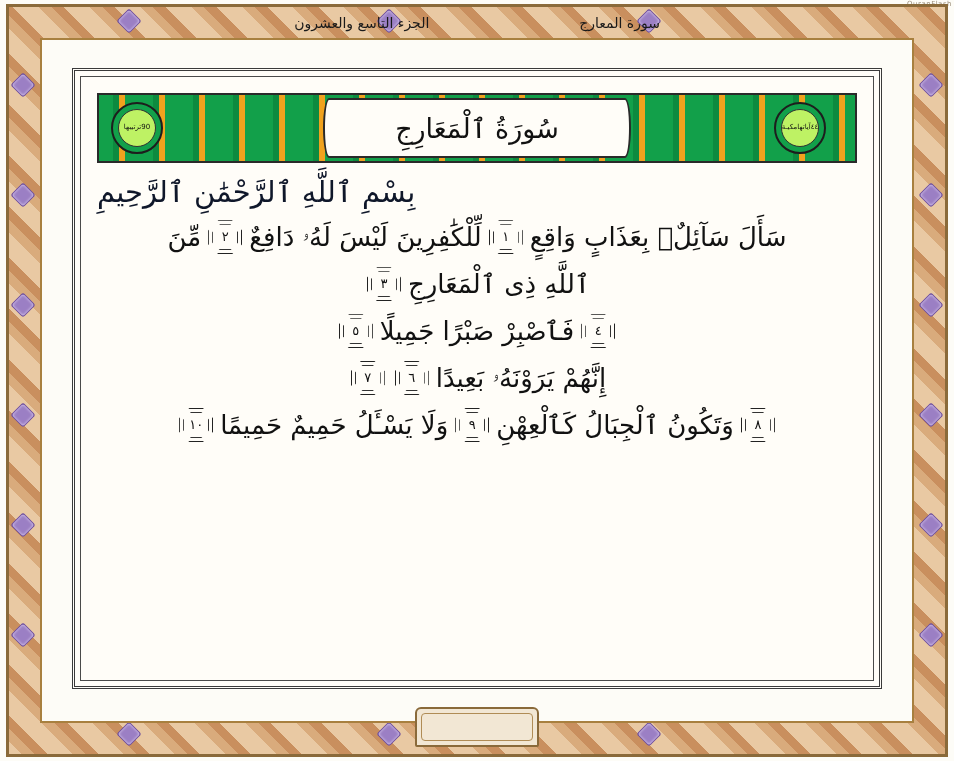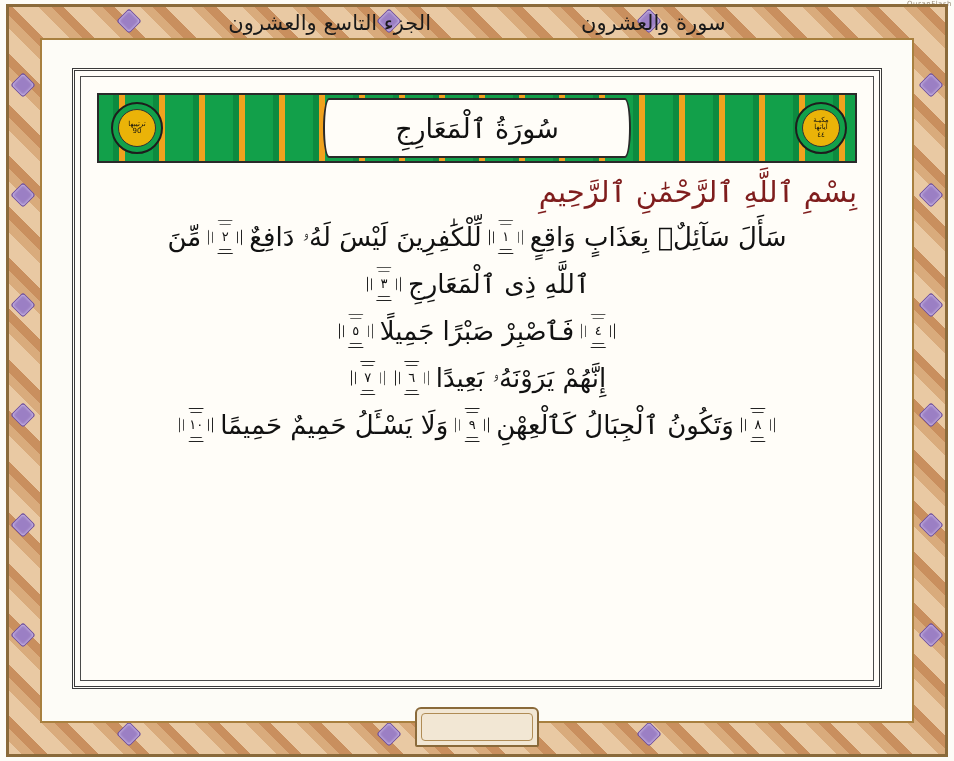"الجزء التاسع والعشرون" .header-text { font-size: 21px -> 14px }
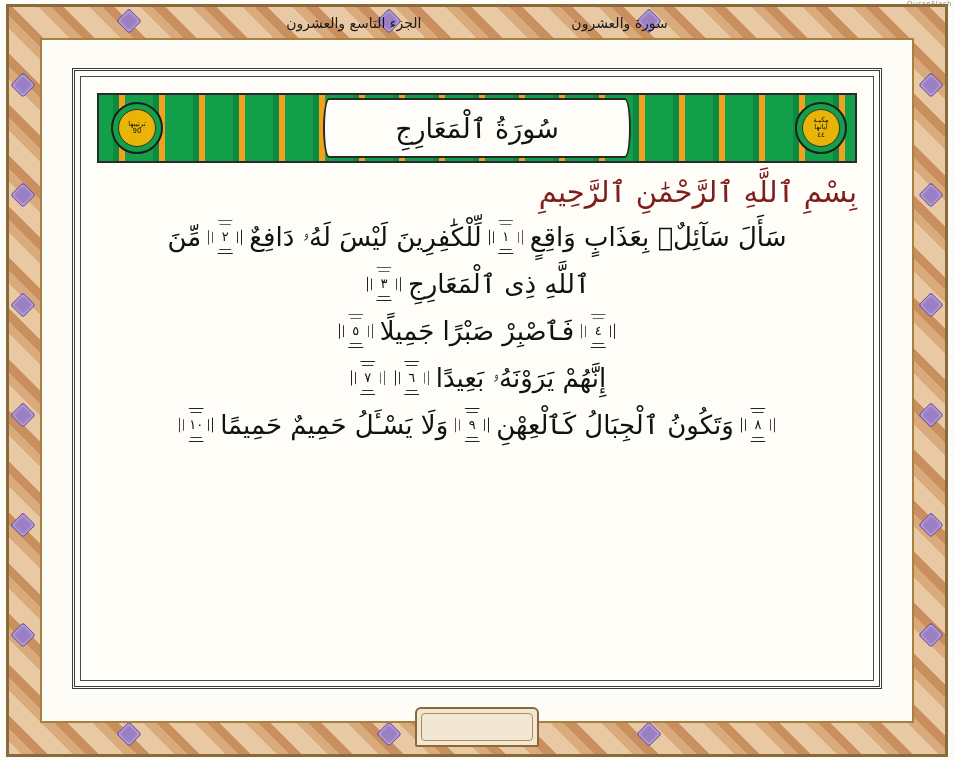"سورة والعشرون" div.header-text { text: والعشرون -> المعارج }
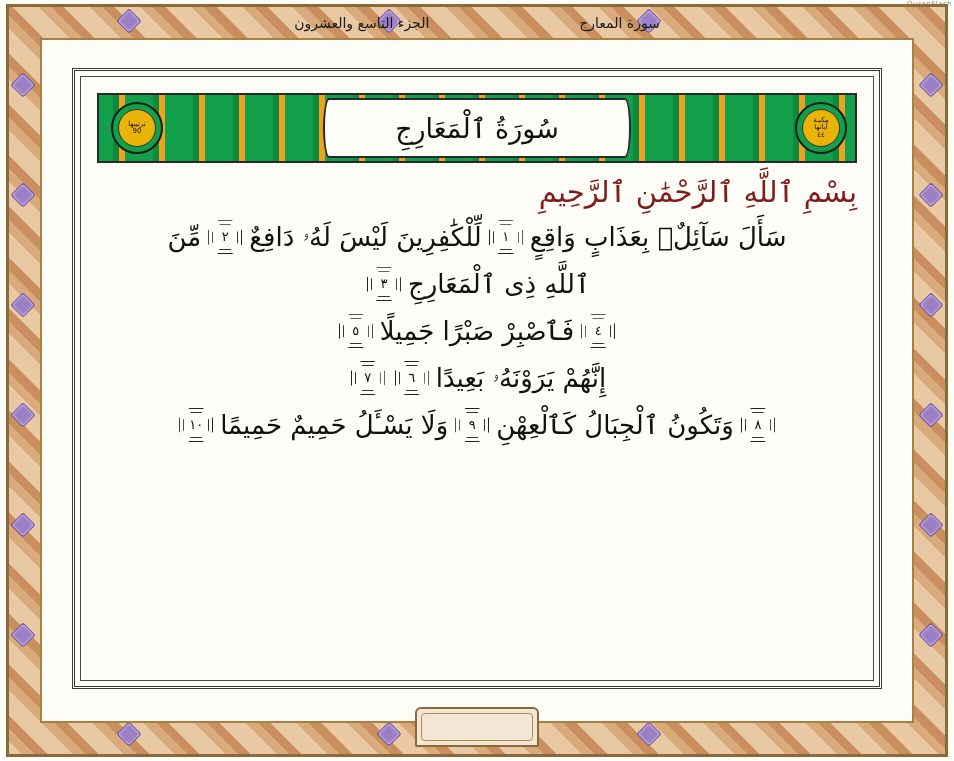"ترتيبها" .medallion-core { background: #eab308 -> #bef264; flex-direction: column -> row }
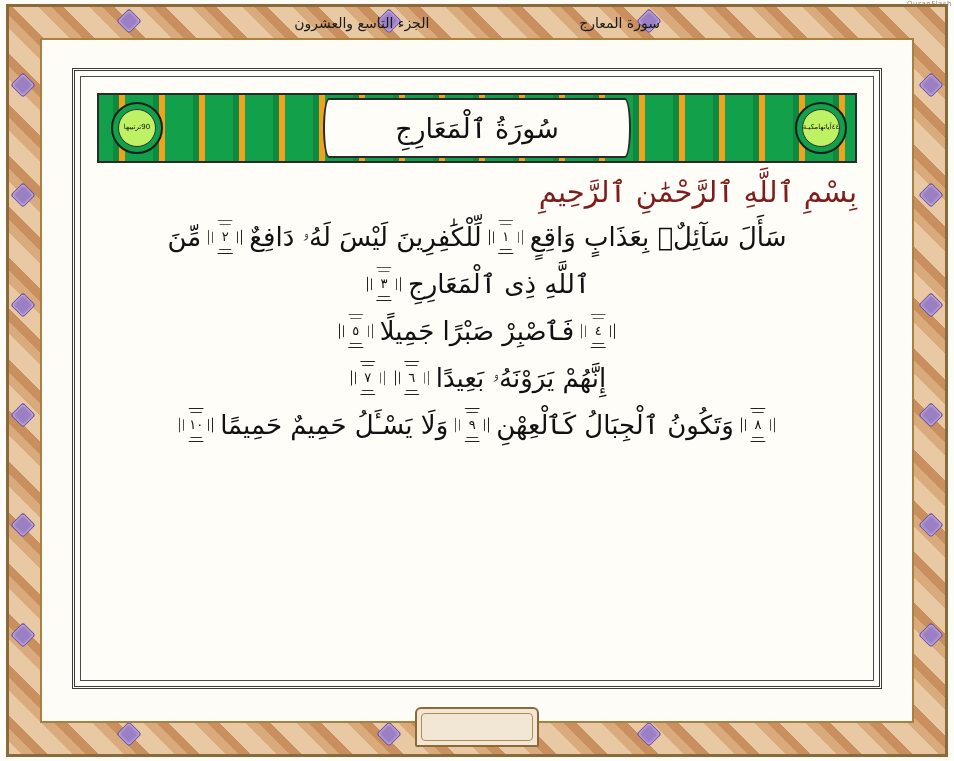"مكيـة" .sura-medallion.right { right: 8px -> 29px }
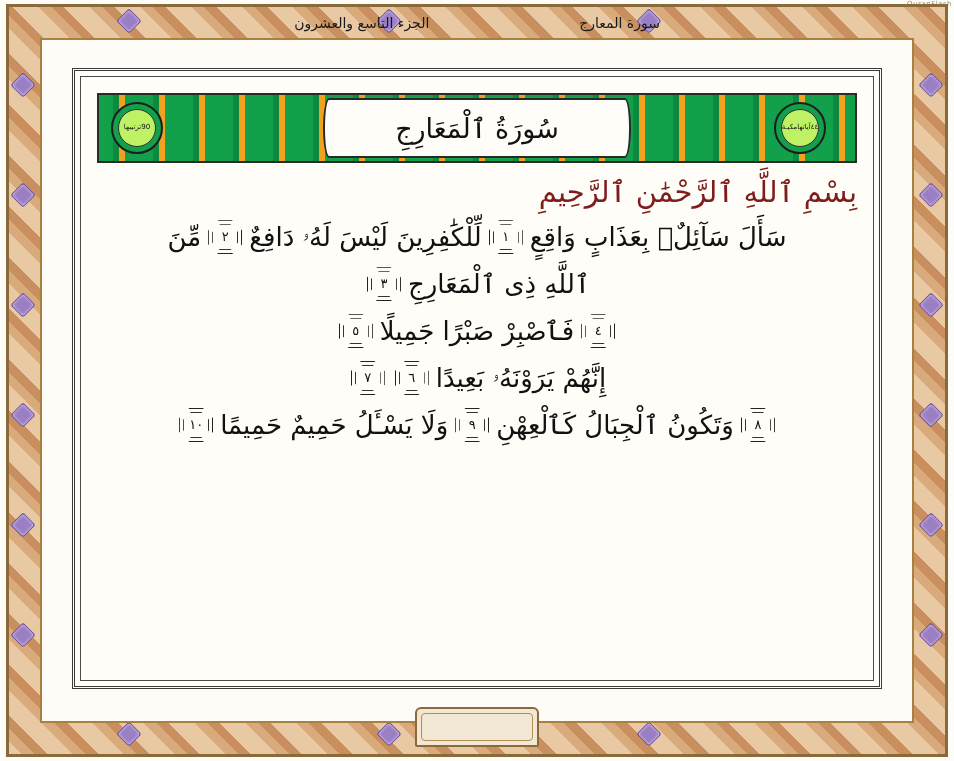"بِسْمِ ٱللَّهِ ٱلرَّحْمَٰنِ ٱلرَّحِيمِ" .basmala { color: #7f1d1d -> #0f172a; text-align: right -> left }
